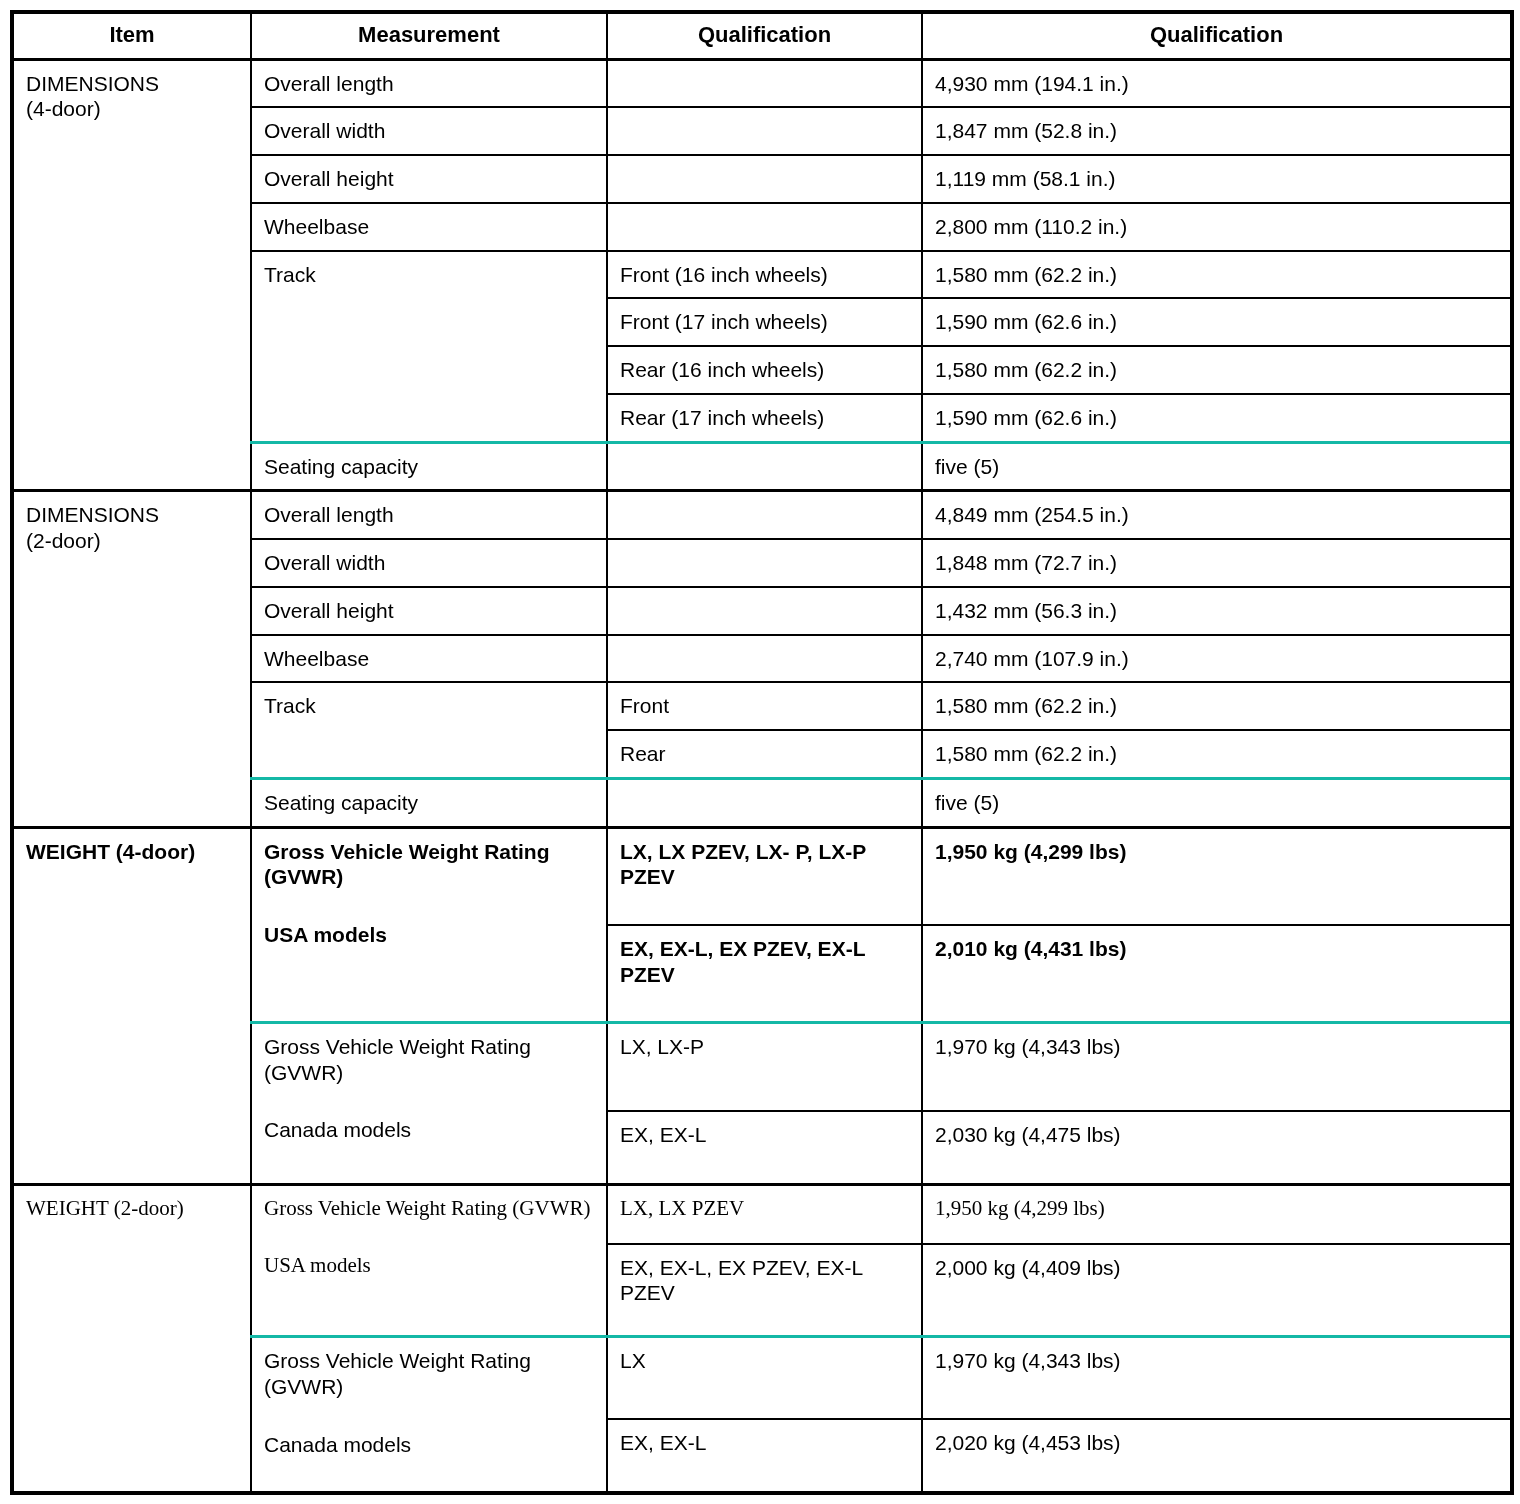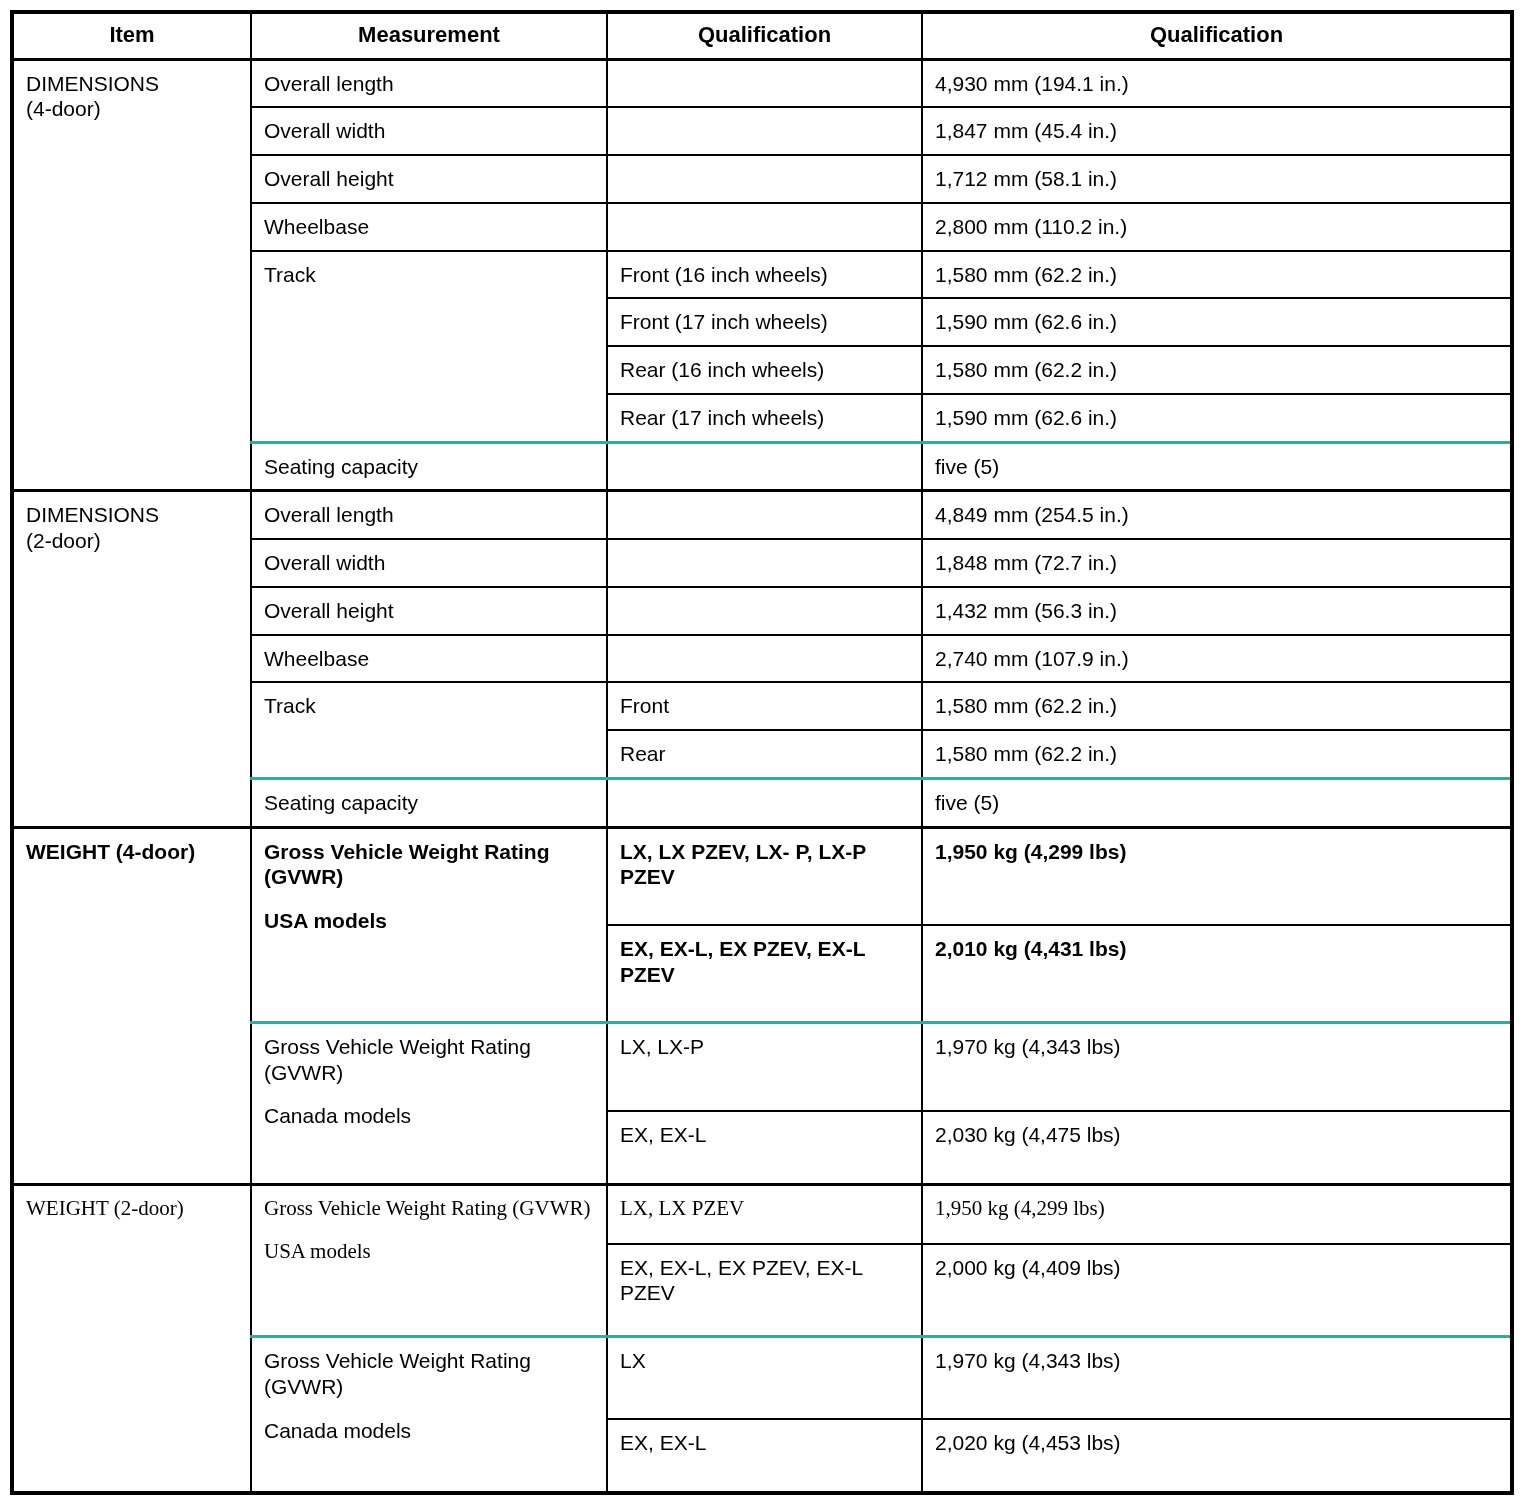"1,847 mm (45.4 in.)" td { text: 45.4 -> 52.8 }
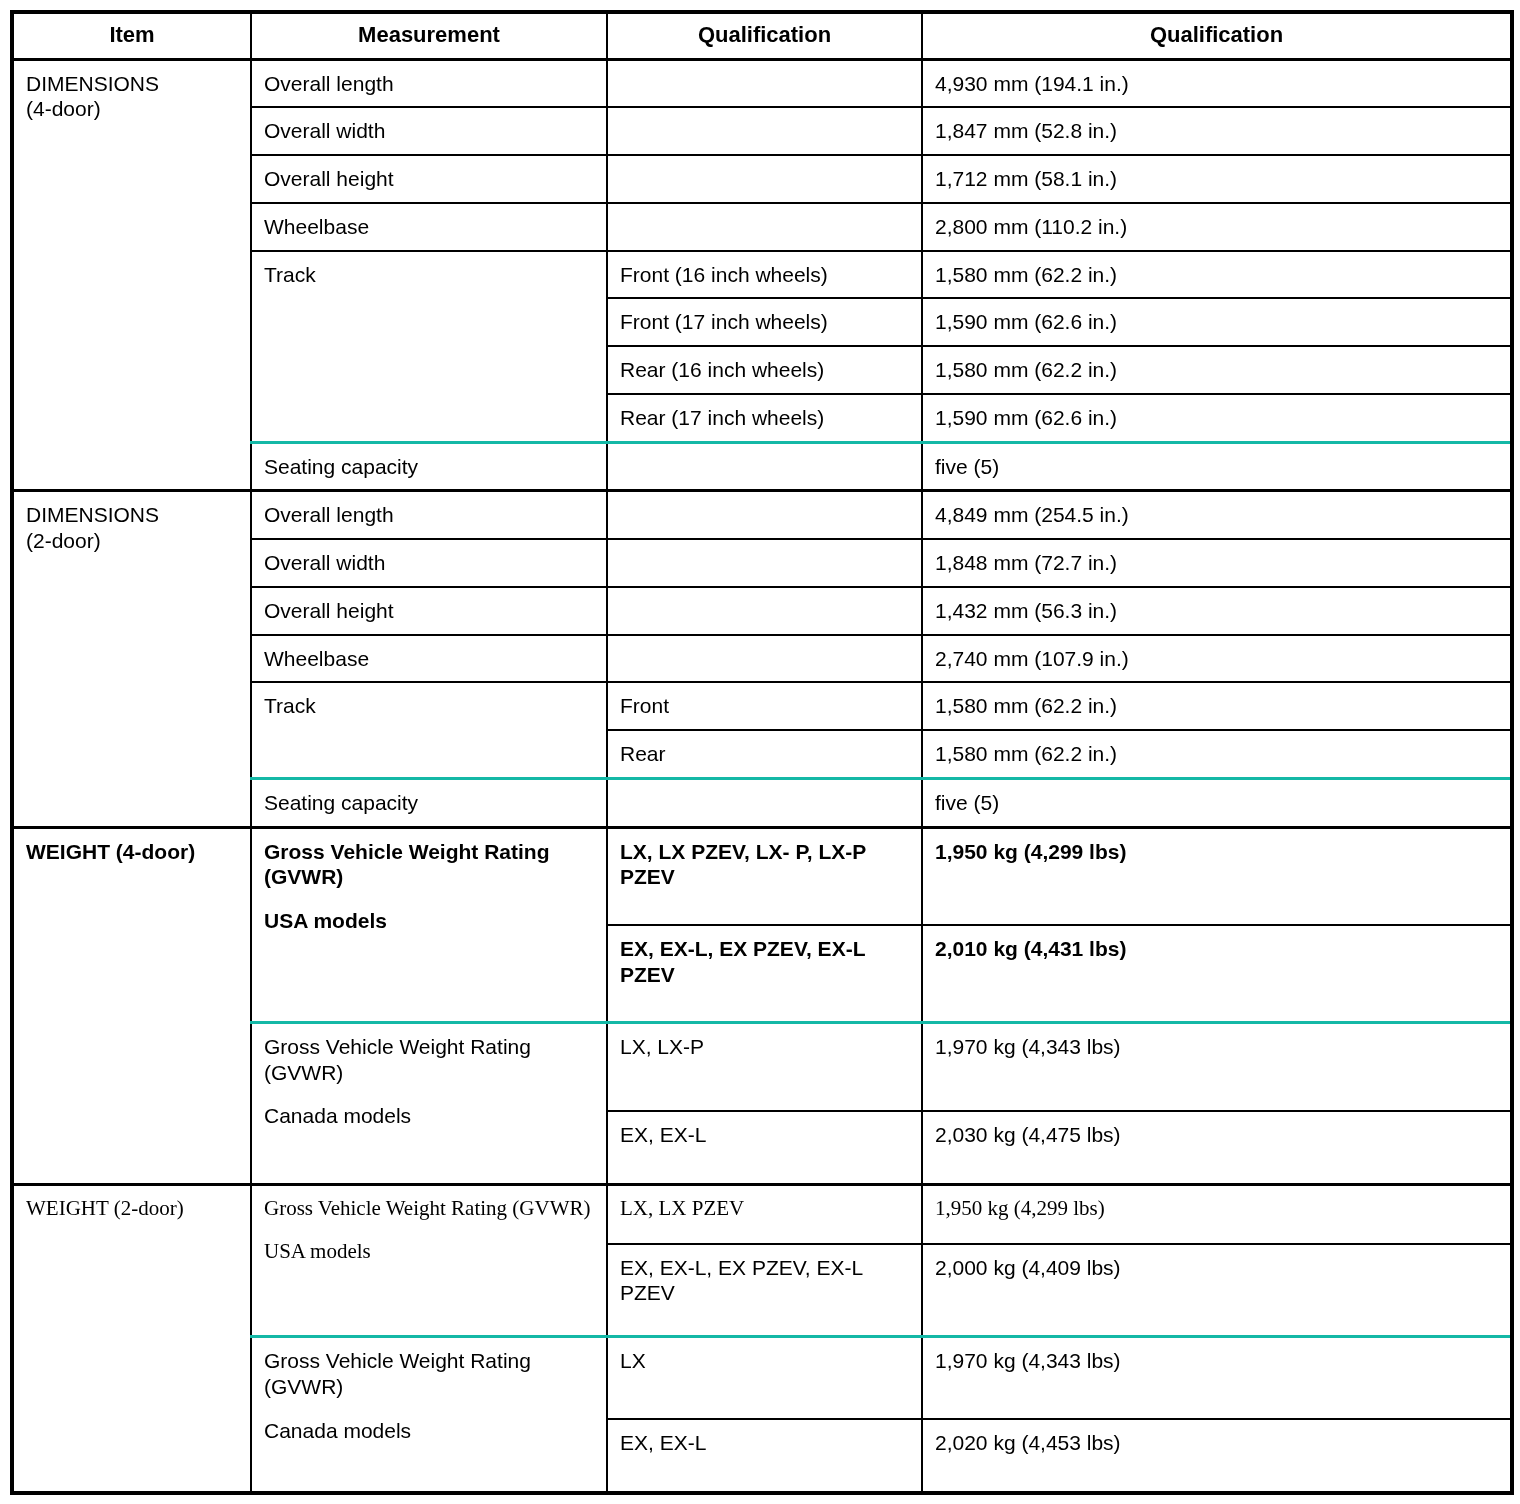"1,712 mm (58.1 in.)" td { text: 1,712 -> 1,119 }
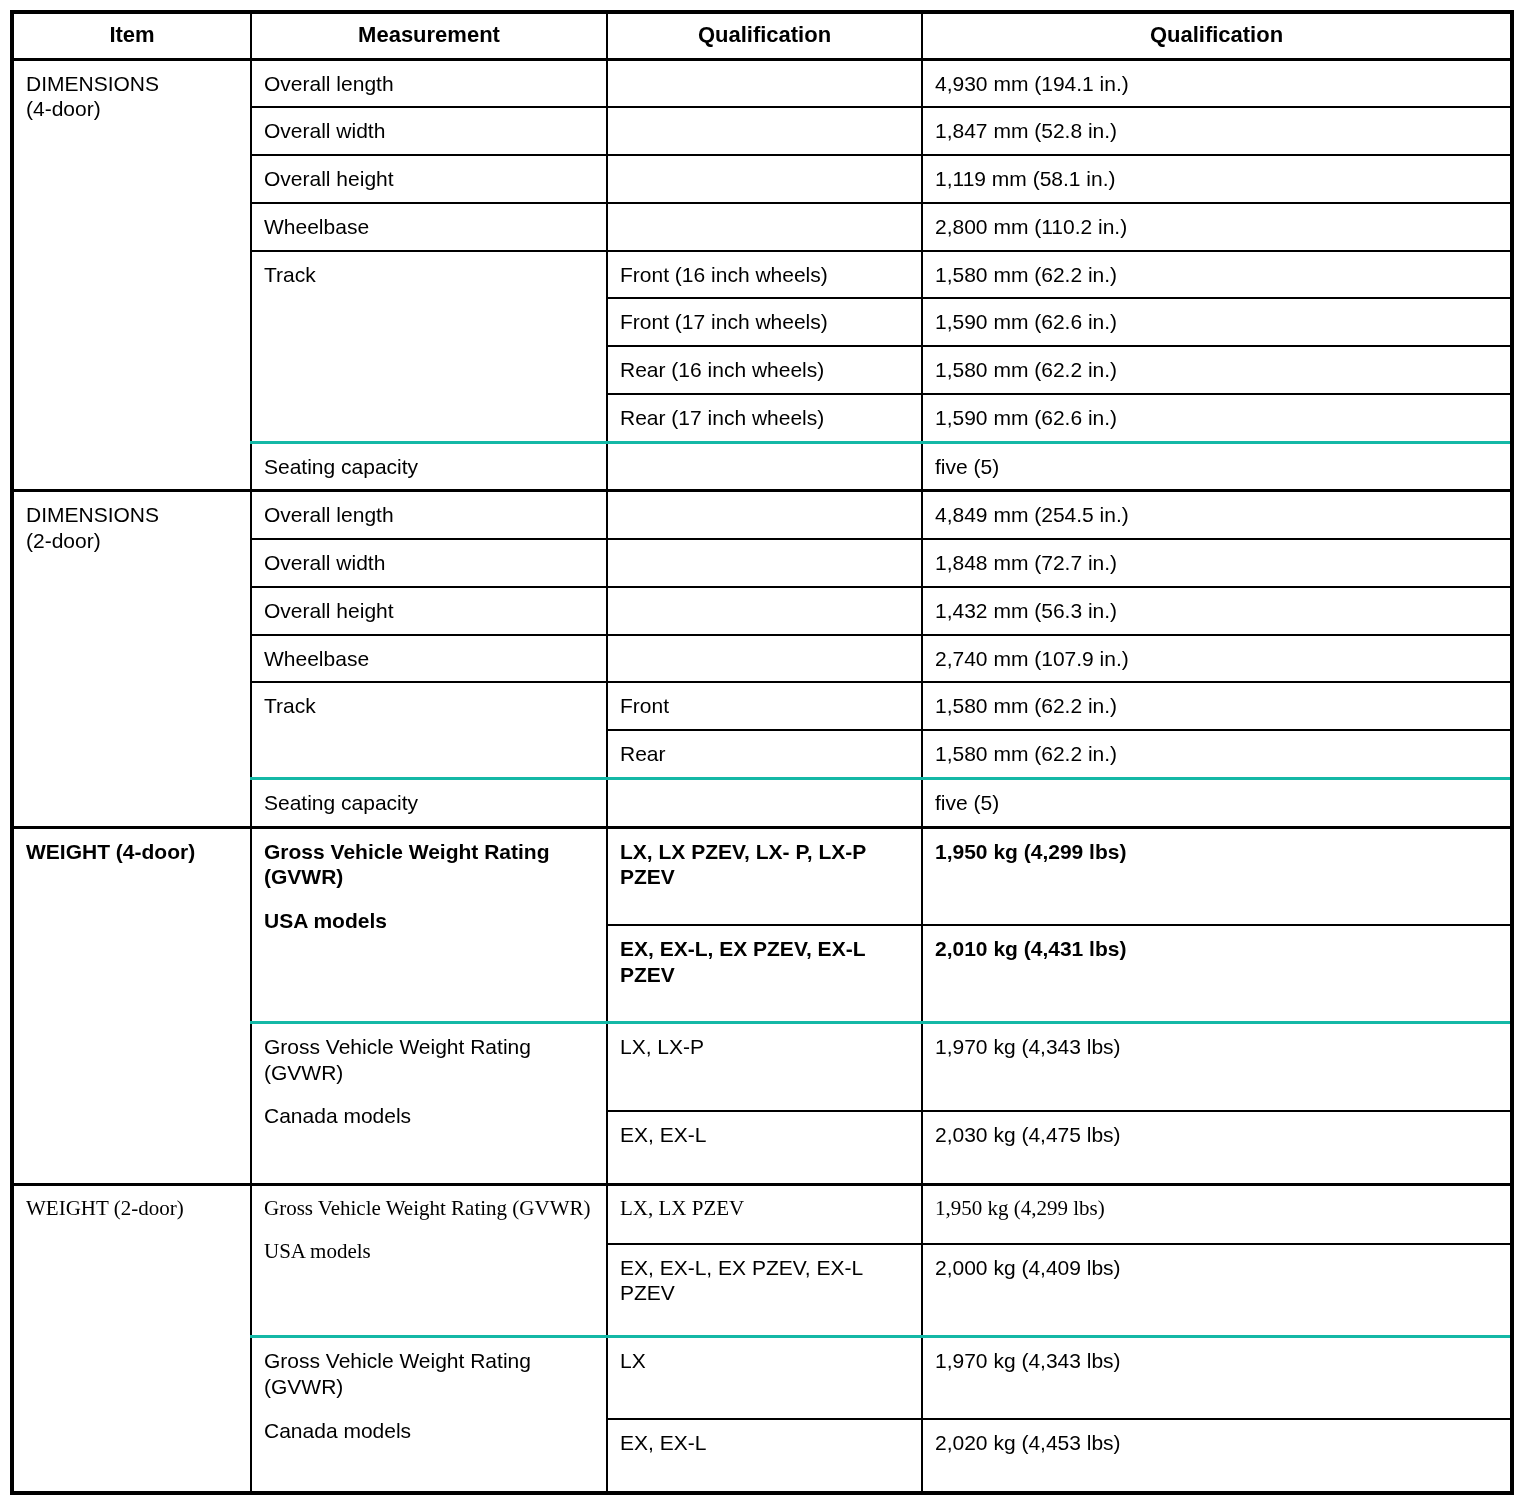"USA models" .m2 { margin-top: 18px -> 32px }
